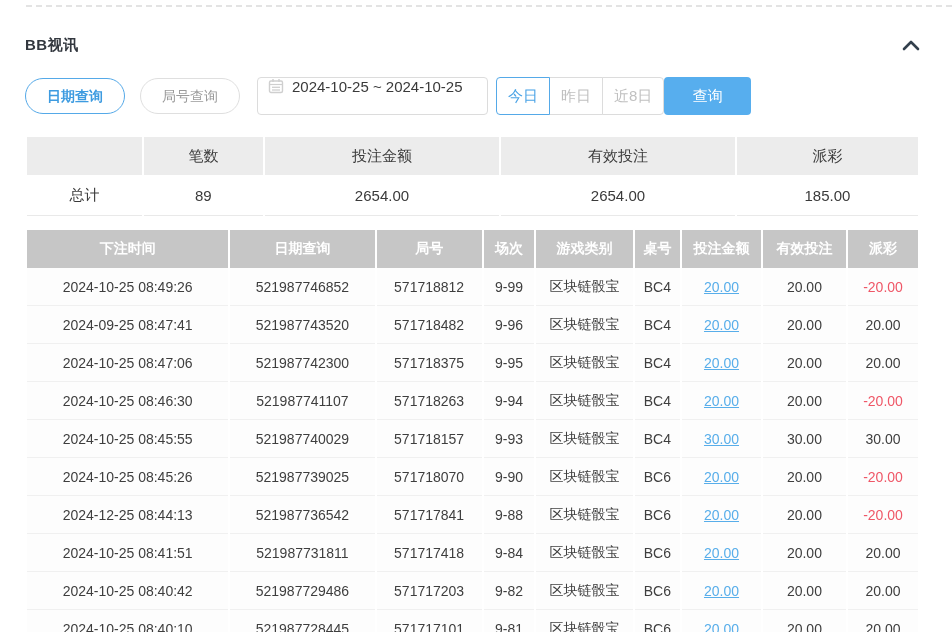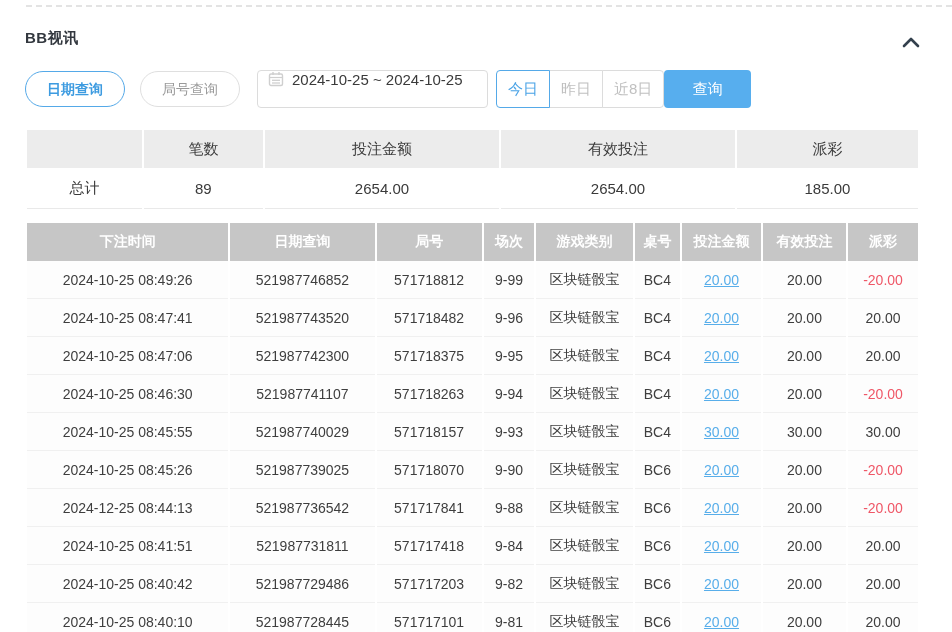"BB视讯" .title-row { align-items: flex-end -> center; margin-top: 22px -> 29px }
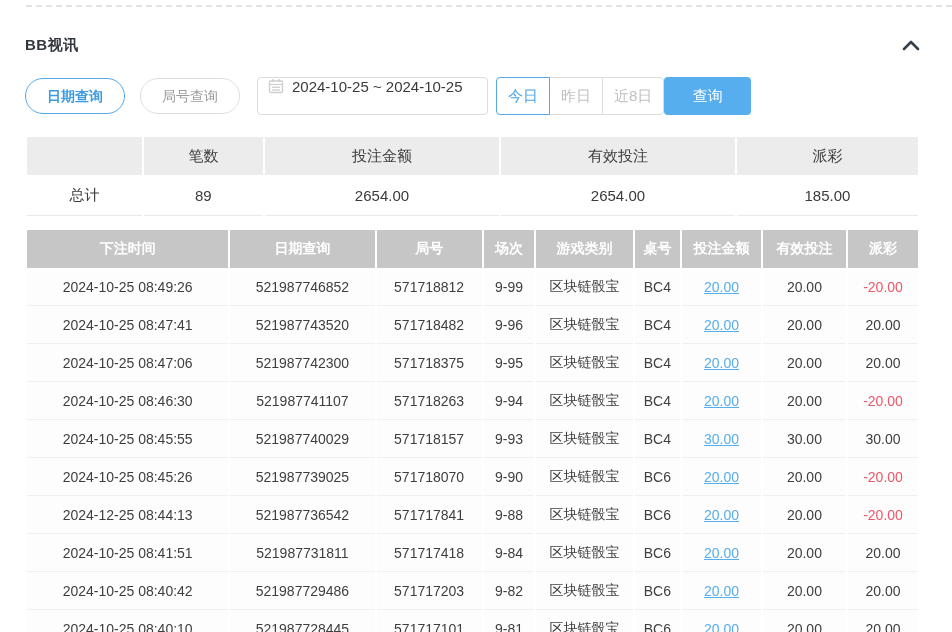"2024-10-25 08:47:41" td { text: 2024-10-25 -> 2024-09-25 }
